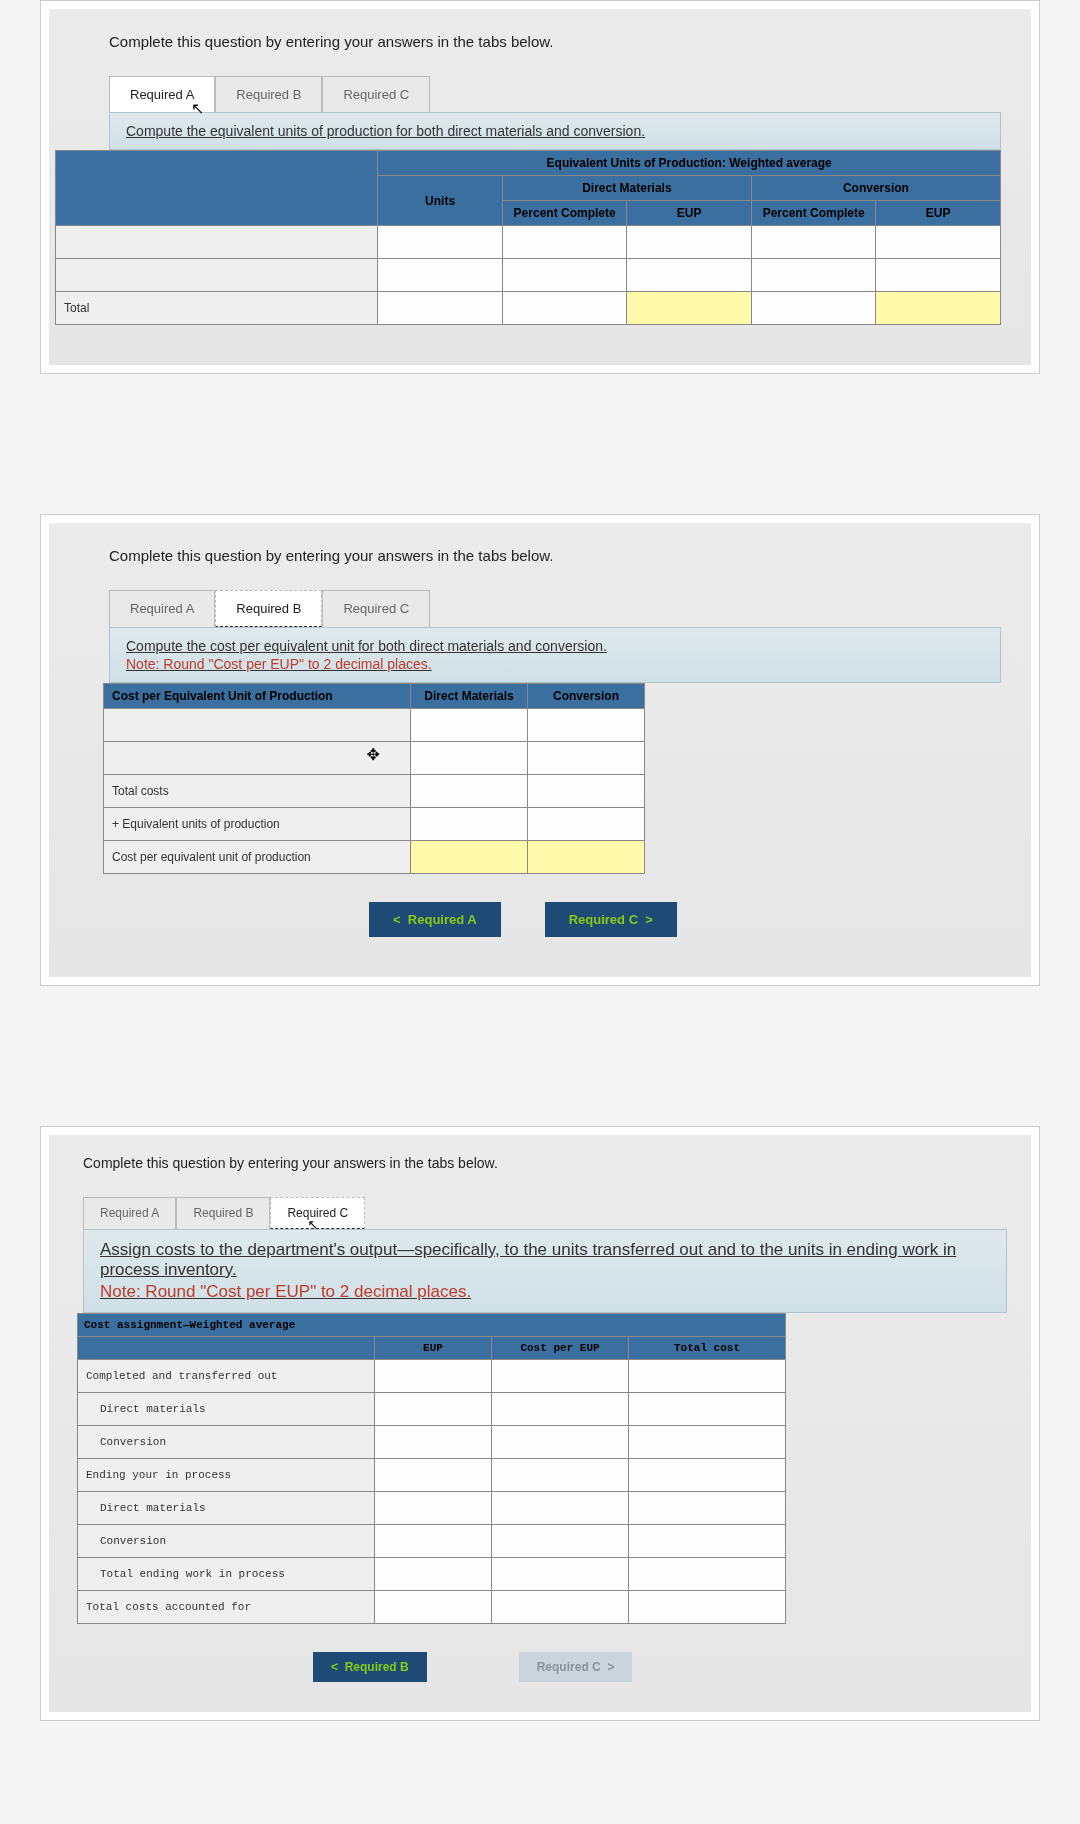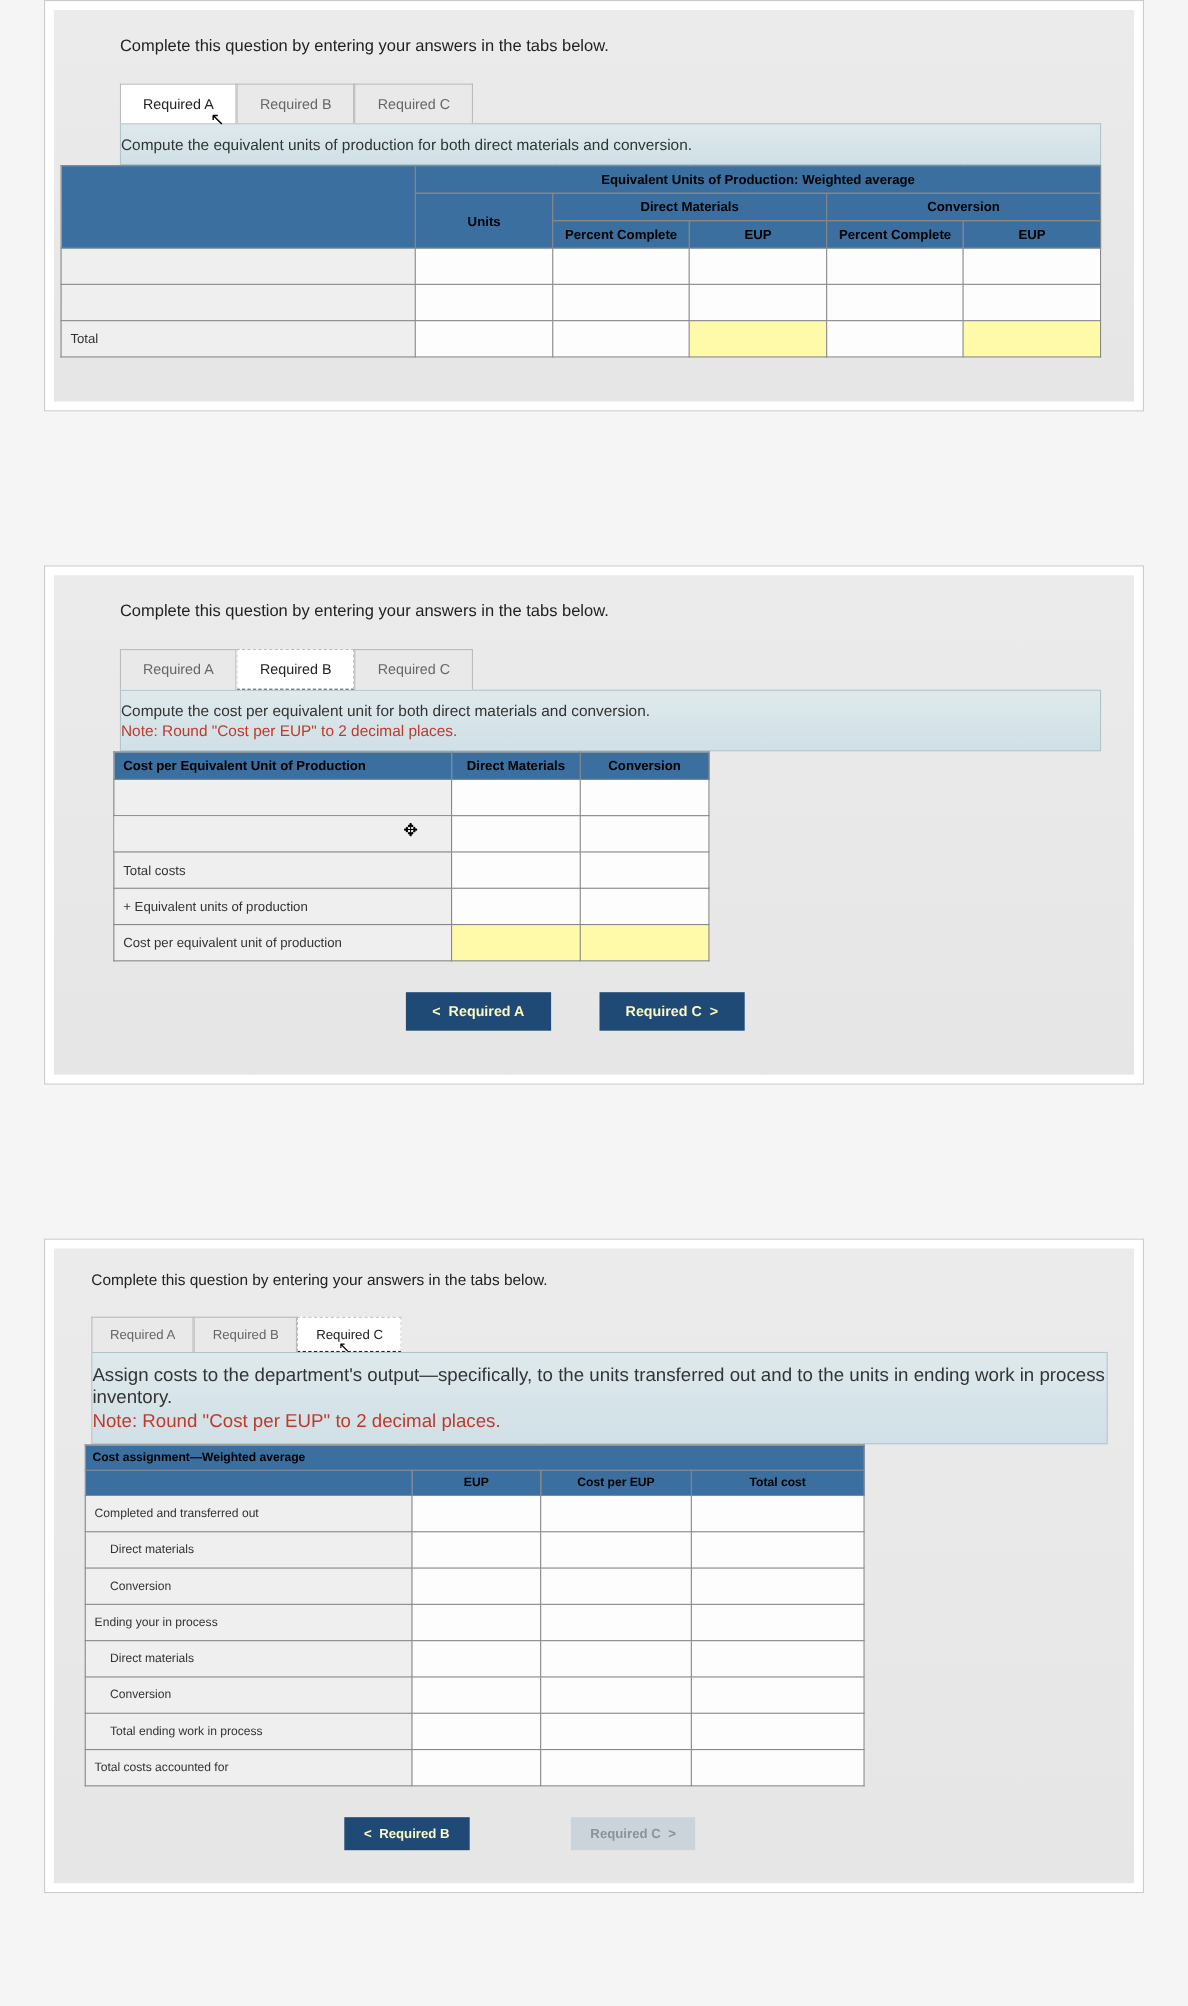"Compute the equivalent units of" .subtext-bar { padding: 10px 0 -> 10px 16px; text-decoration: none -> underline }
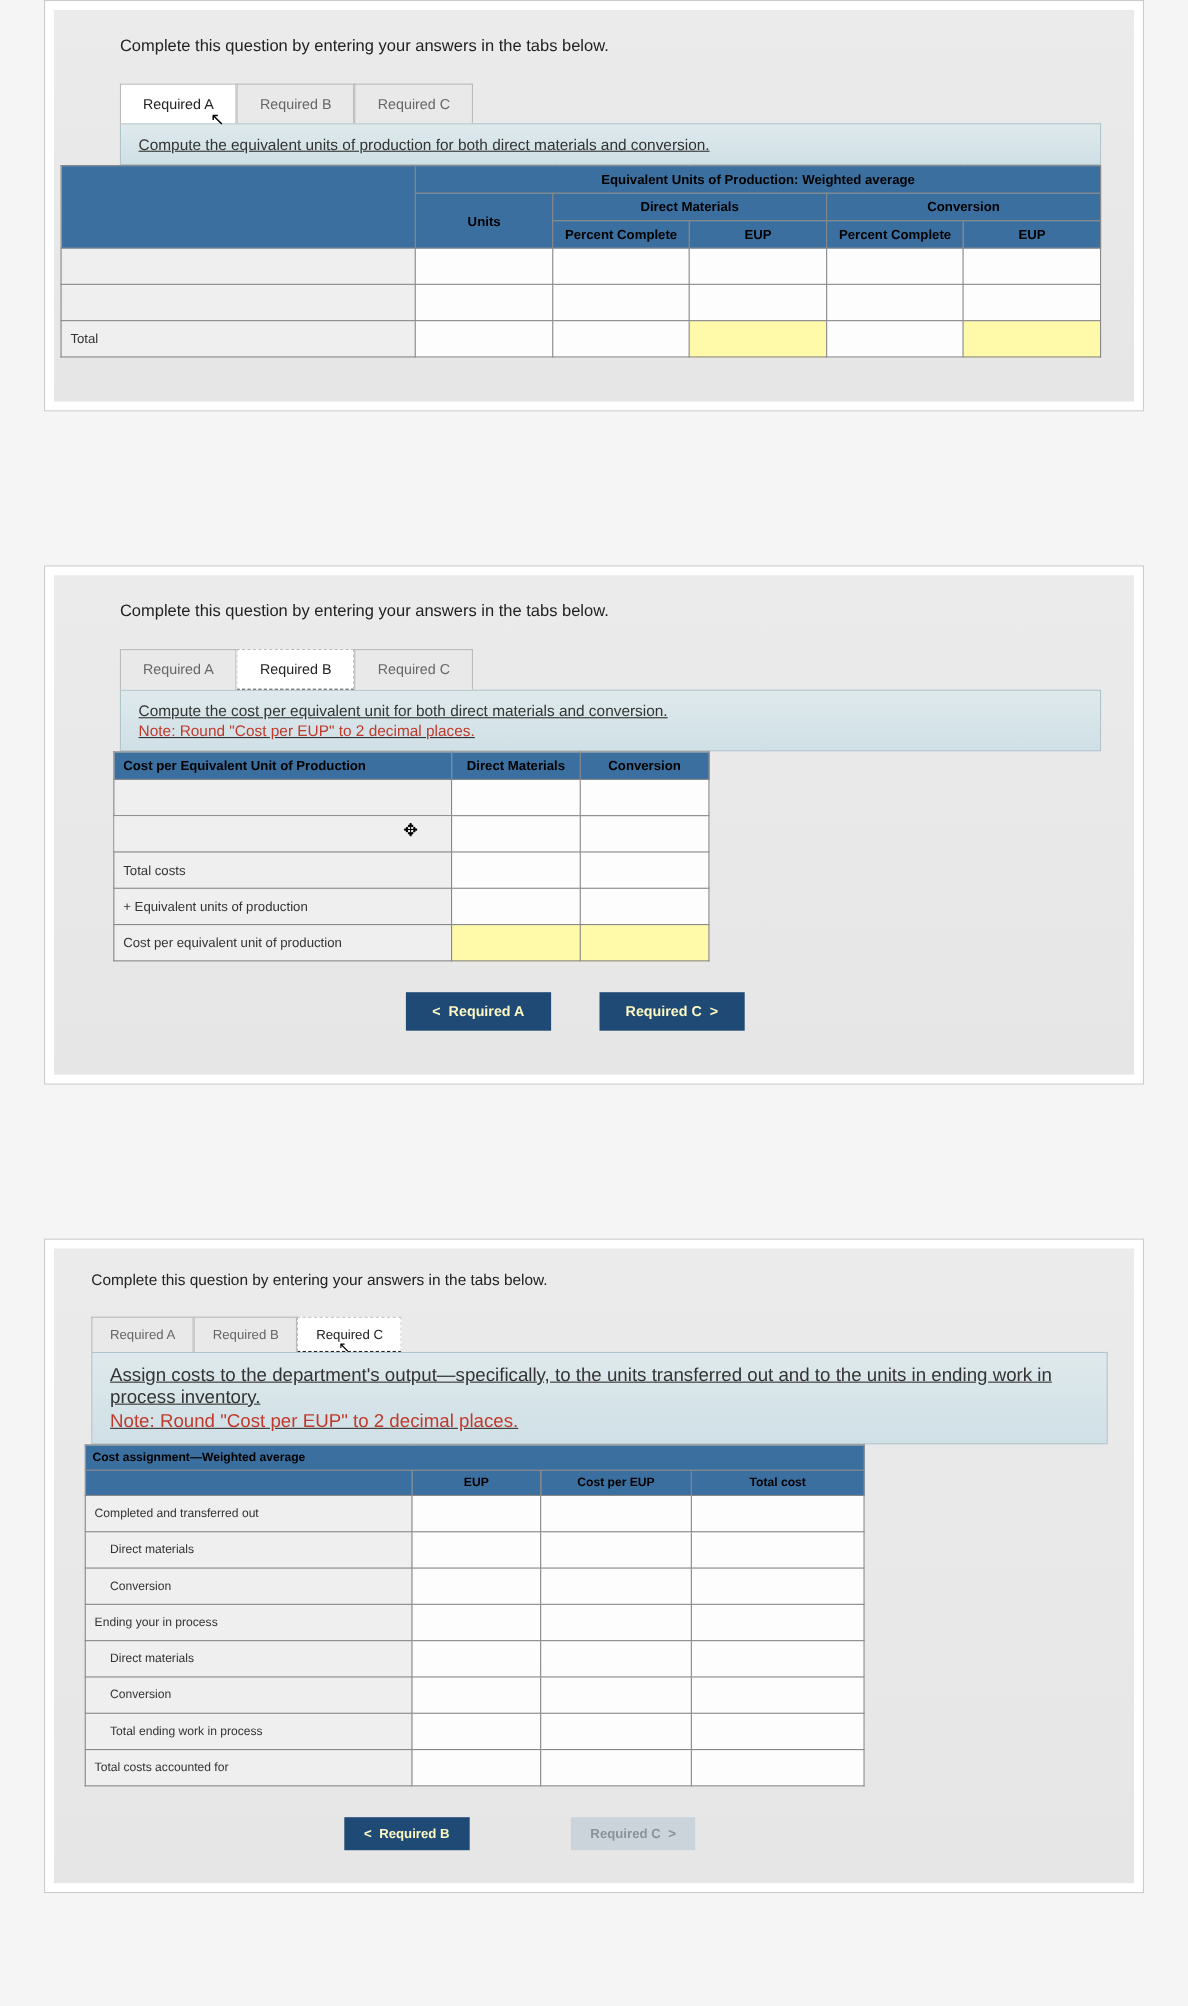"< Required A" .nav-btn { color: #fef9c3 -> #84cc16 }
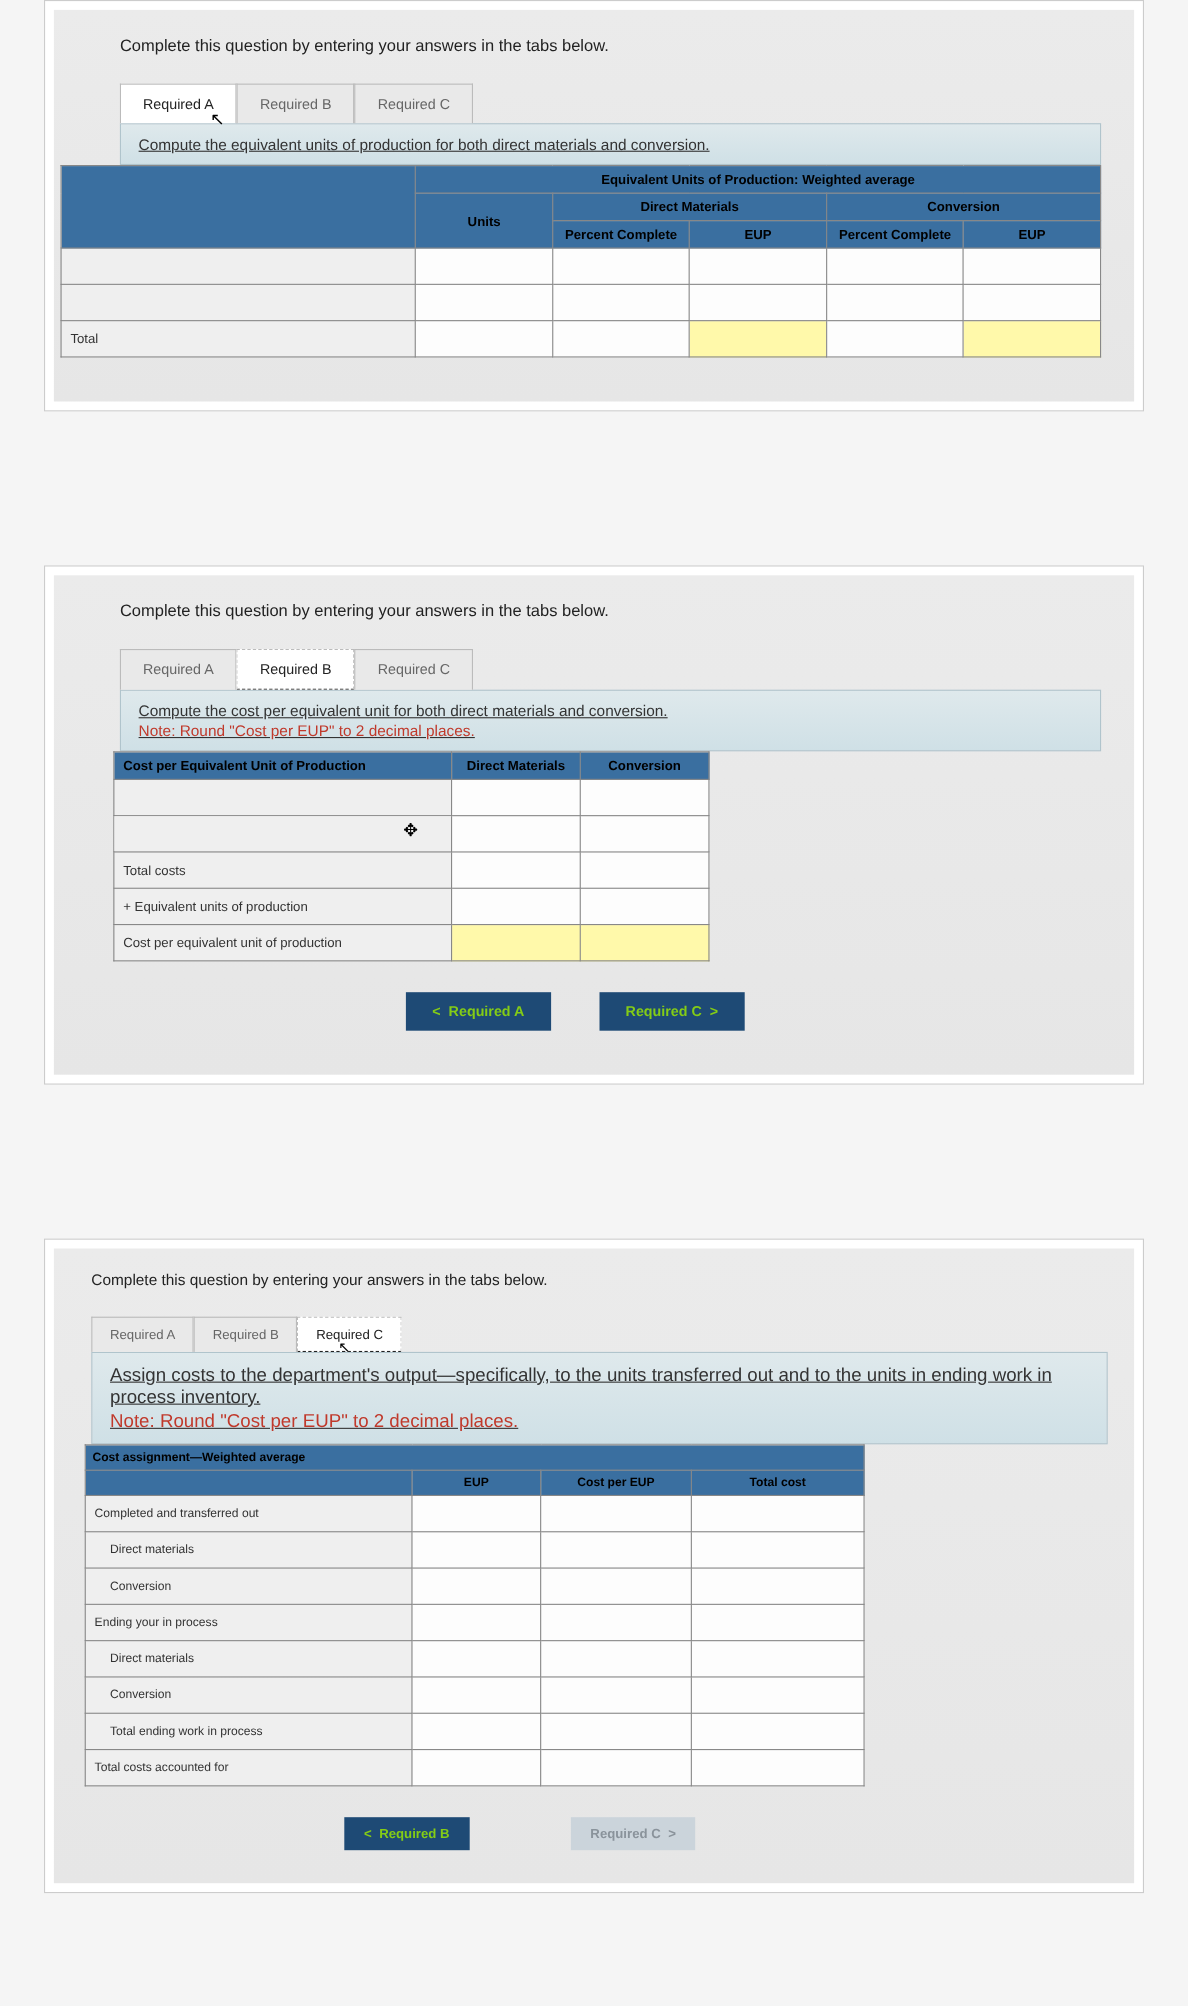"Cost assignment—Weighted average" .small table.data { font-family: none -> Liberation Mono, monospace }
